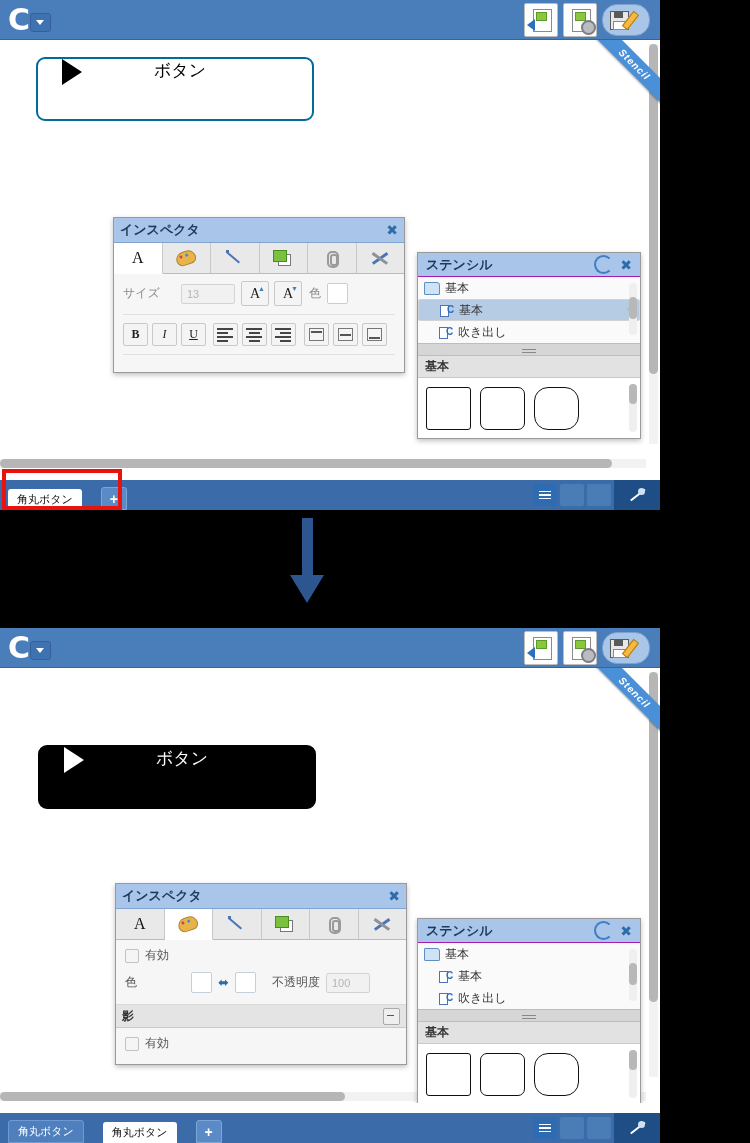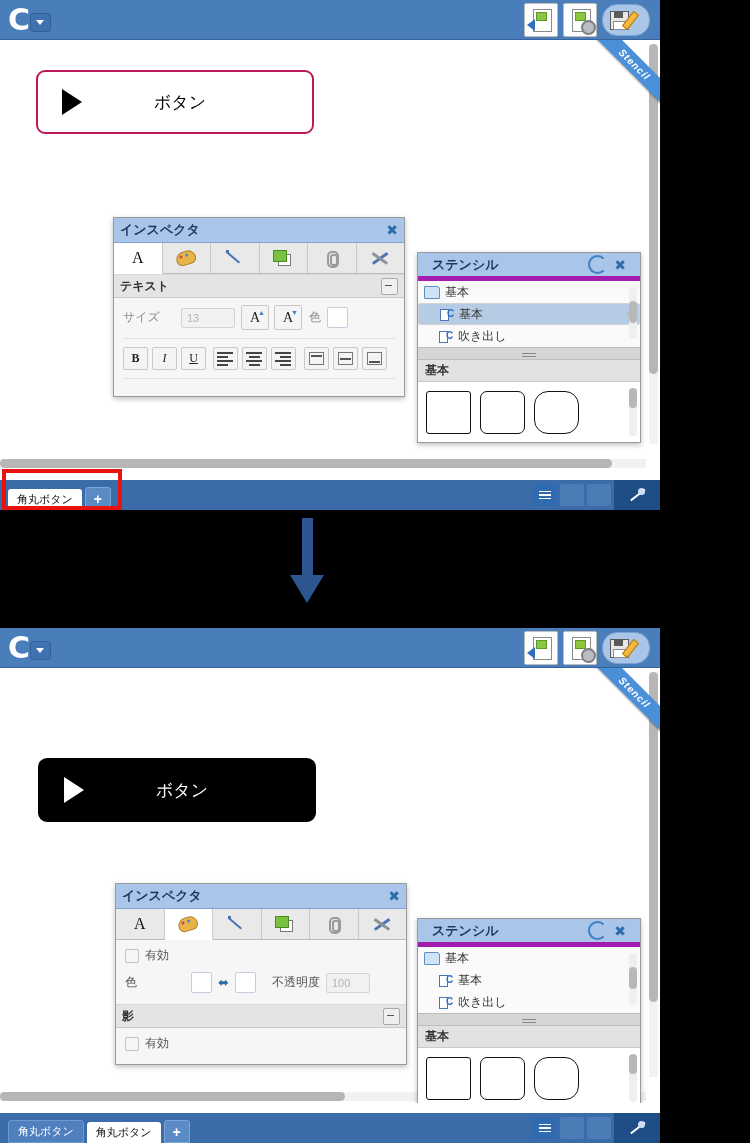"ボタン" .shape-btn { align-items: center -> flex-start; border: 2px solid #be185d -> 2px solid #0369a1; margin-top: 13px -> none }
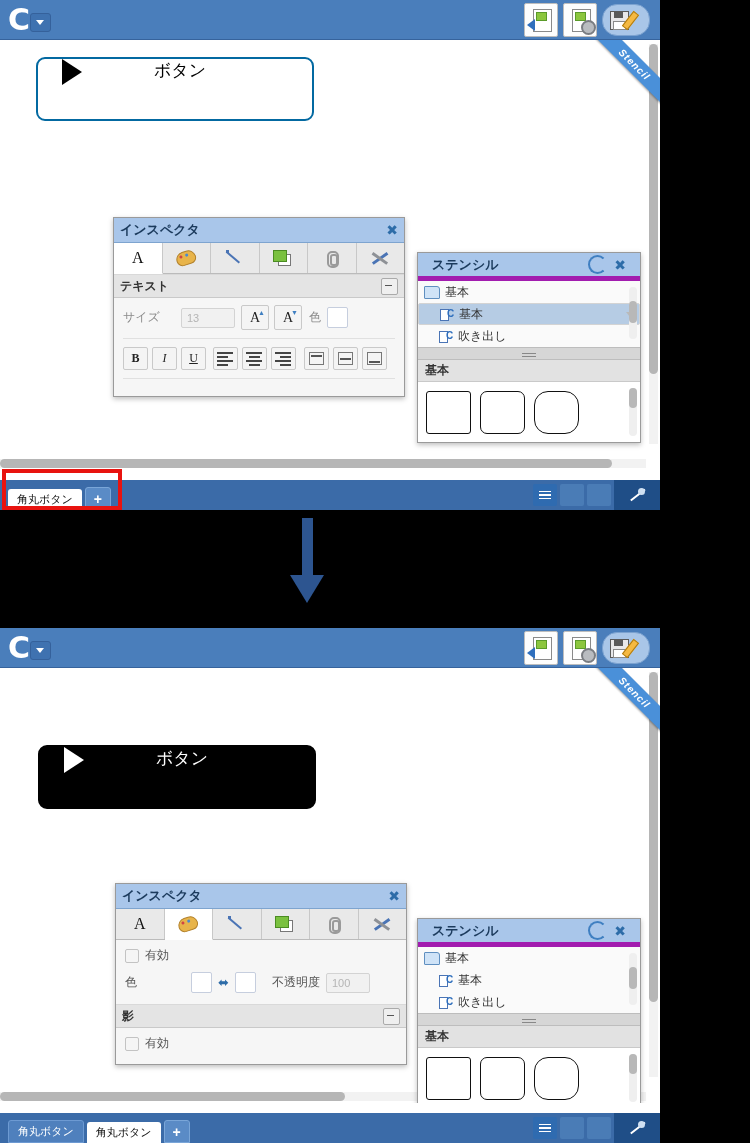"ステンシル" .st-title { border-bottom: 5px solid #a21caf -> 1px solid #a21caf; padding: 0 14px -> 0 8px }
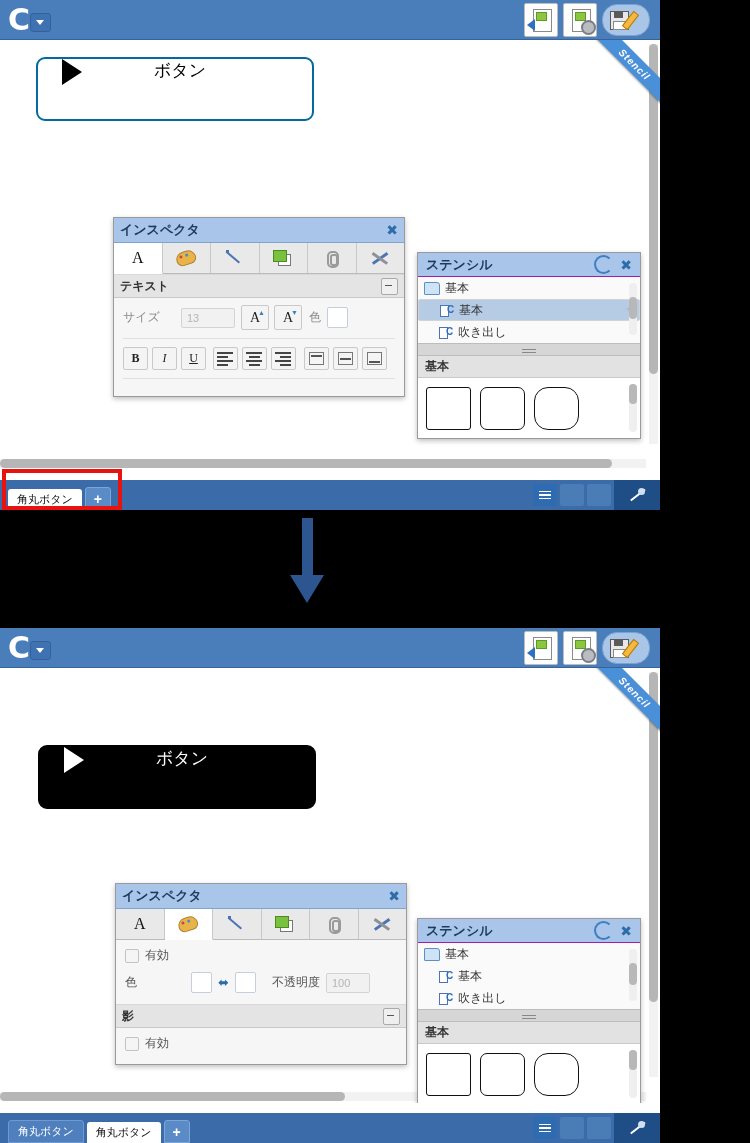"テキスト" div.sect-head { html: <div> <span>テキスト</span> <span></span> </div> -> none }
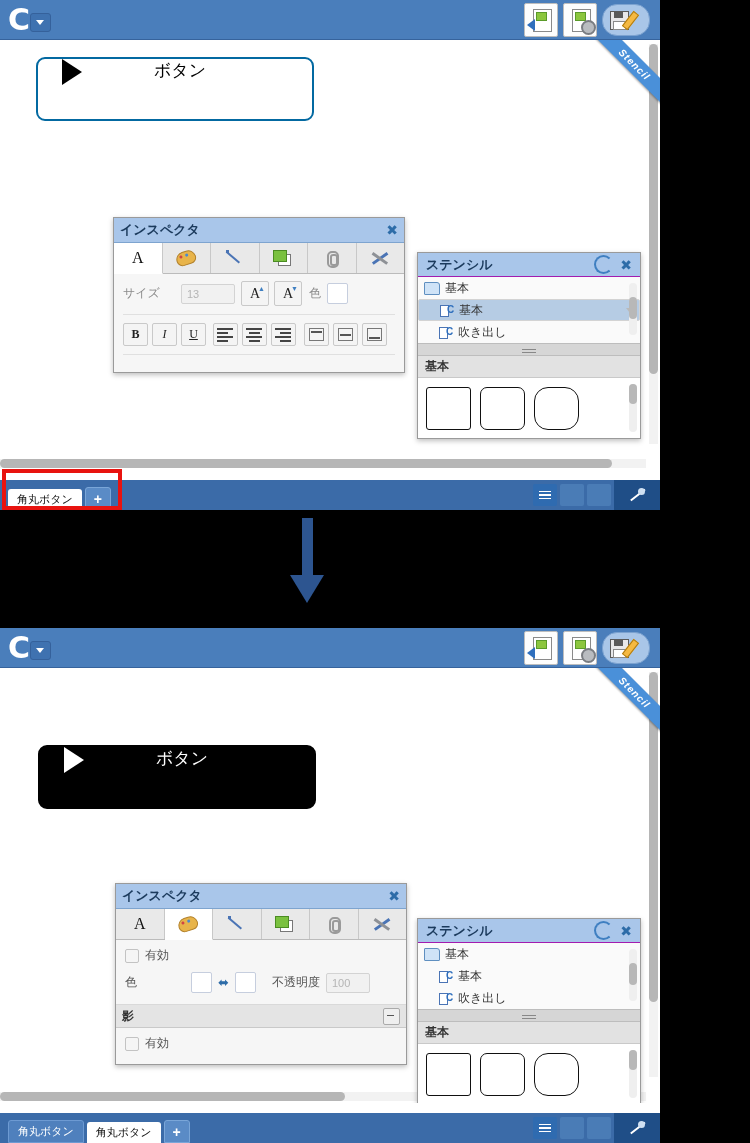"角丸ボタン" .tabstrip { gap: 3px -> 19px }
